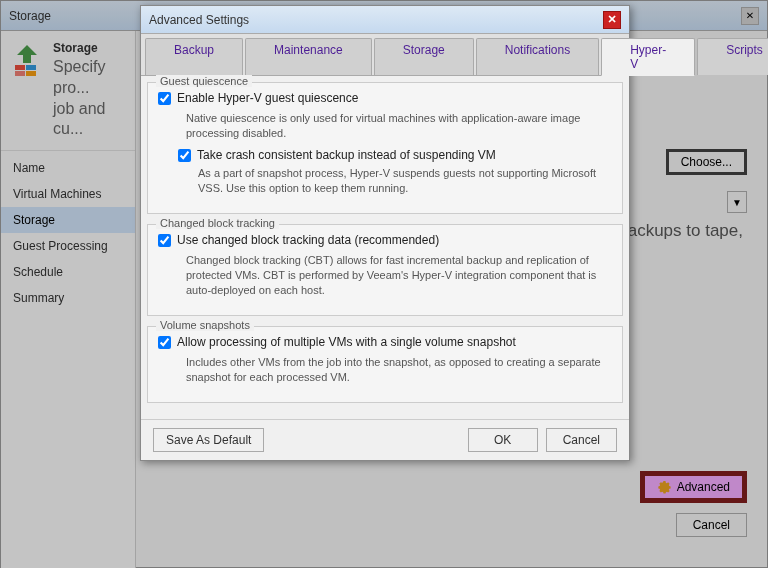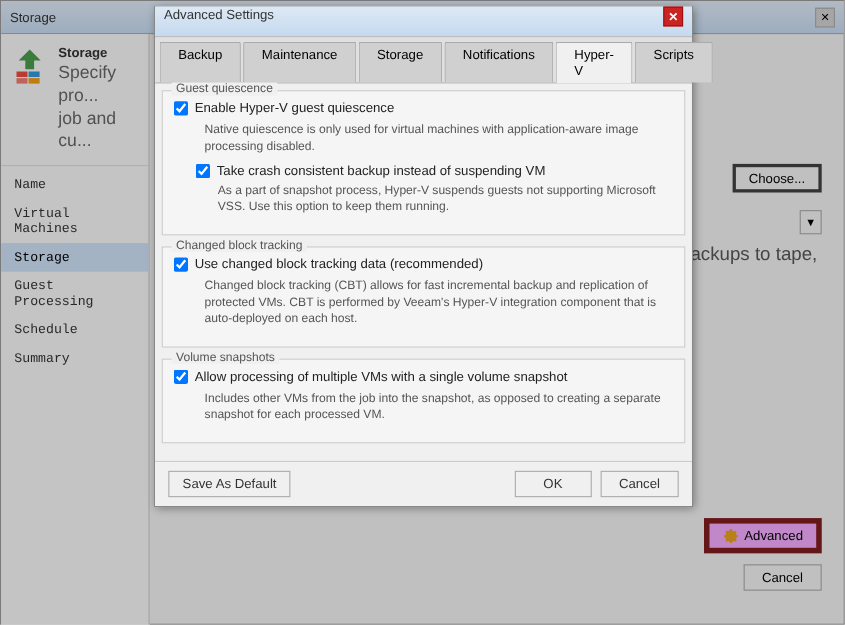"Advanced Settings" .dialog-titlebar { align-items: flex-start -> center }
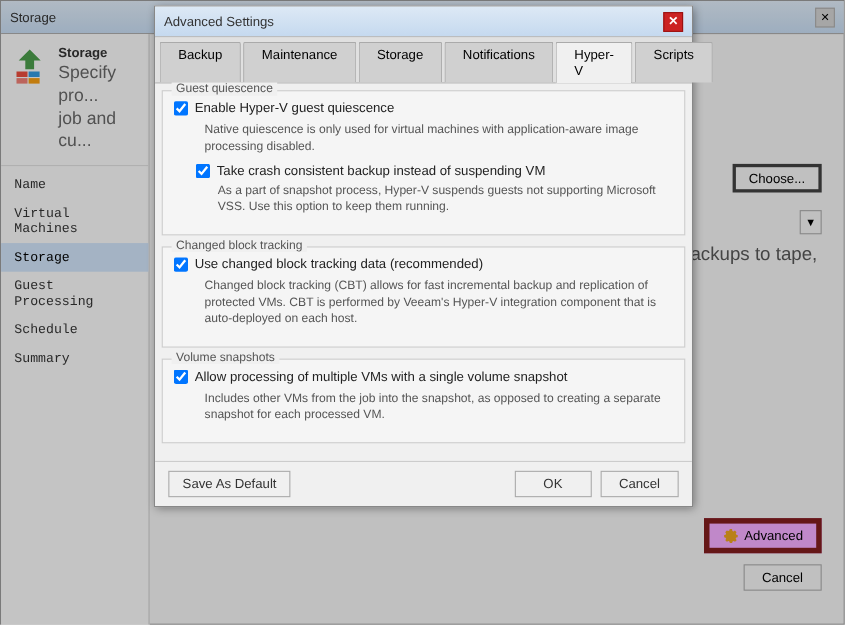"Backup" .tab { color: #000000 -> #4c1d95; padding: 4px 16px -> 4px 28px }
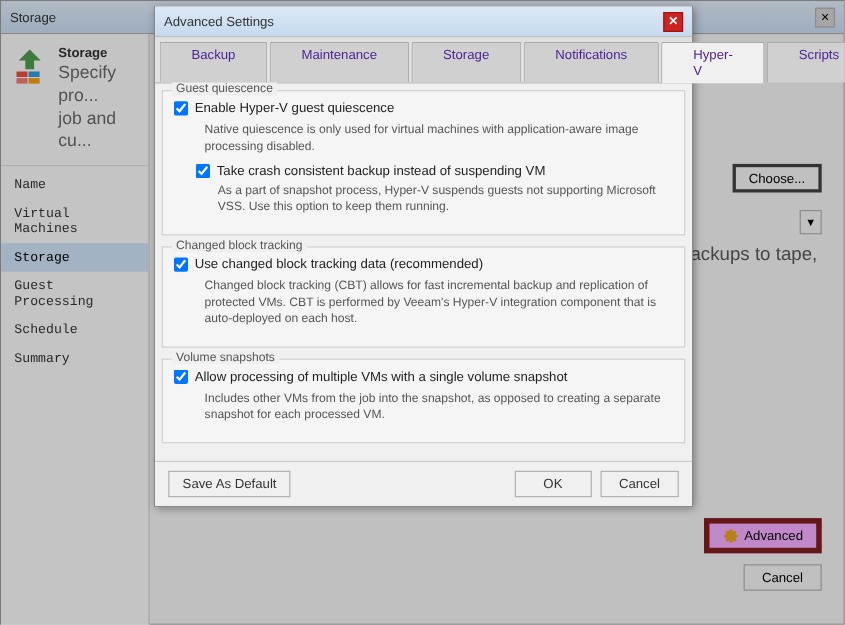"Name" .sidebar-item { font-family: Liberation Mono, monospace -> none }
